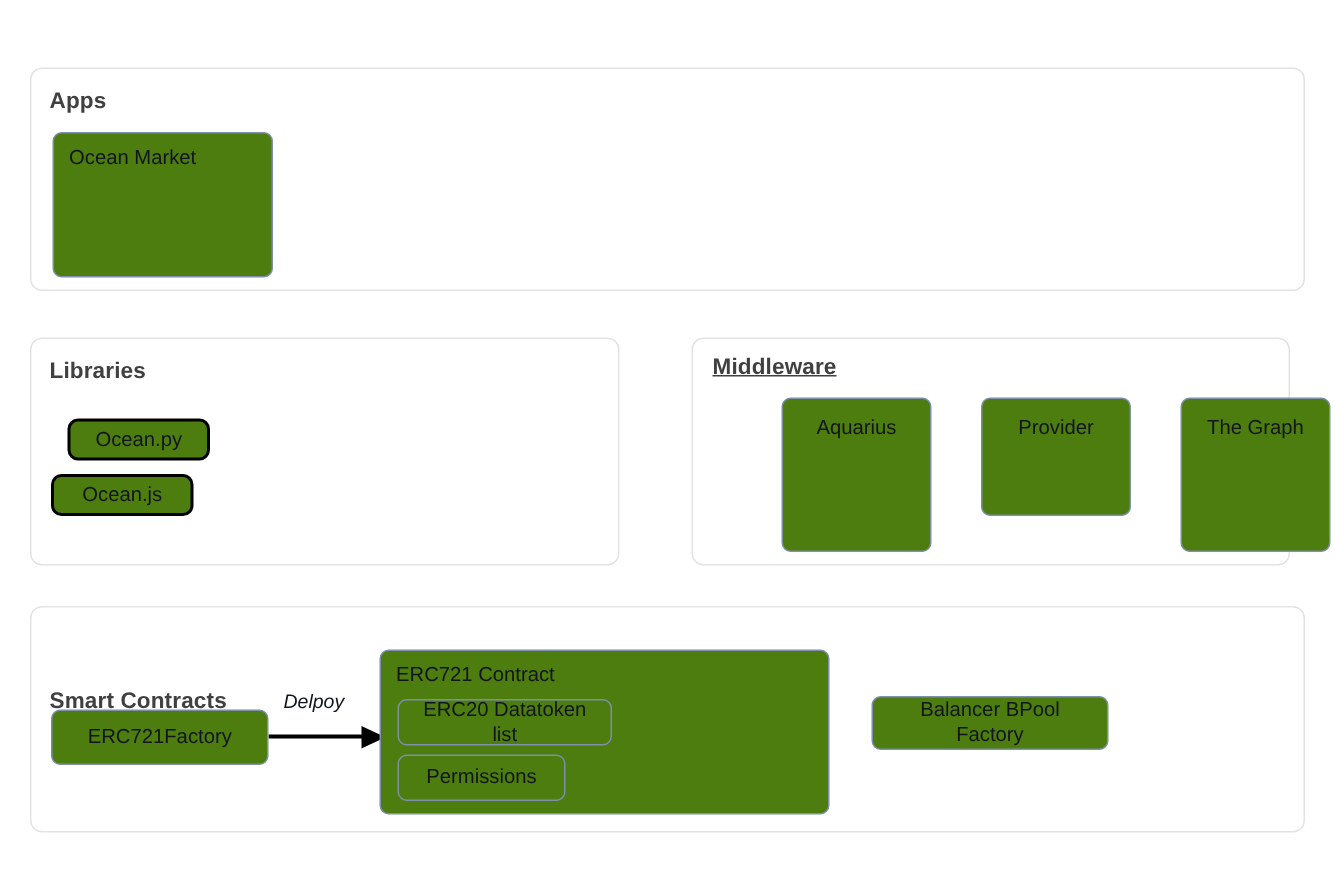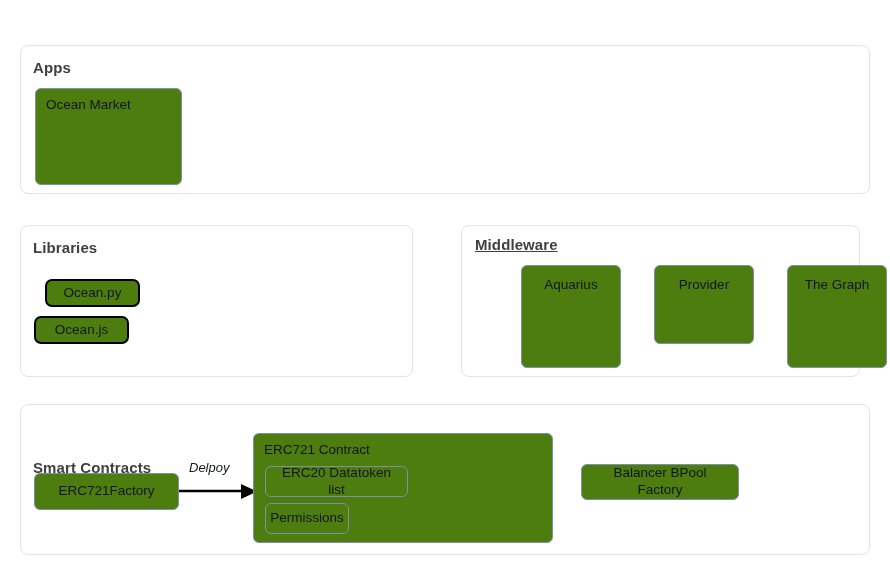"Permissions" div.node { width: 84px -> 112px }
